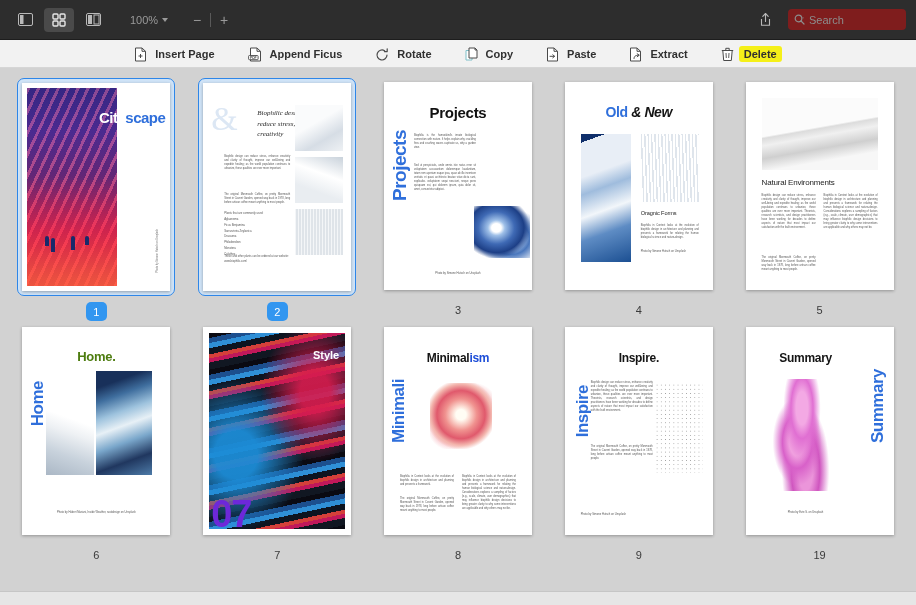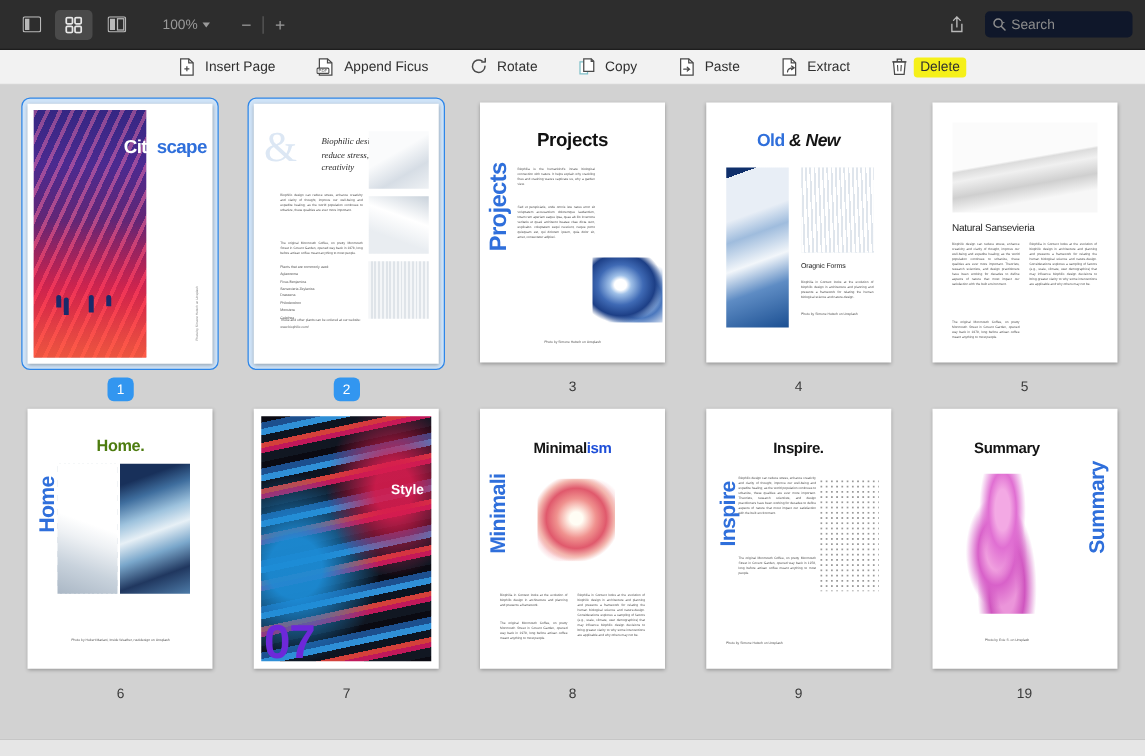"Search" .search-box { background: #0f172a -> #7f1d1d }
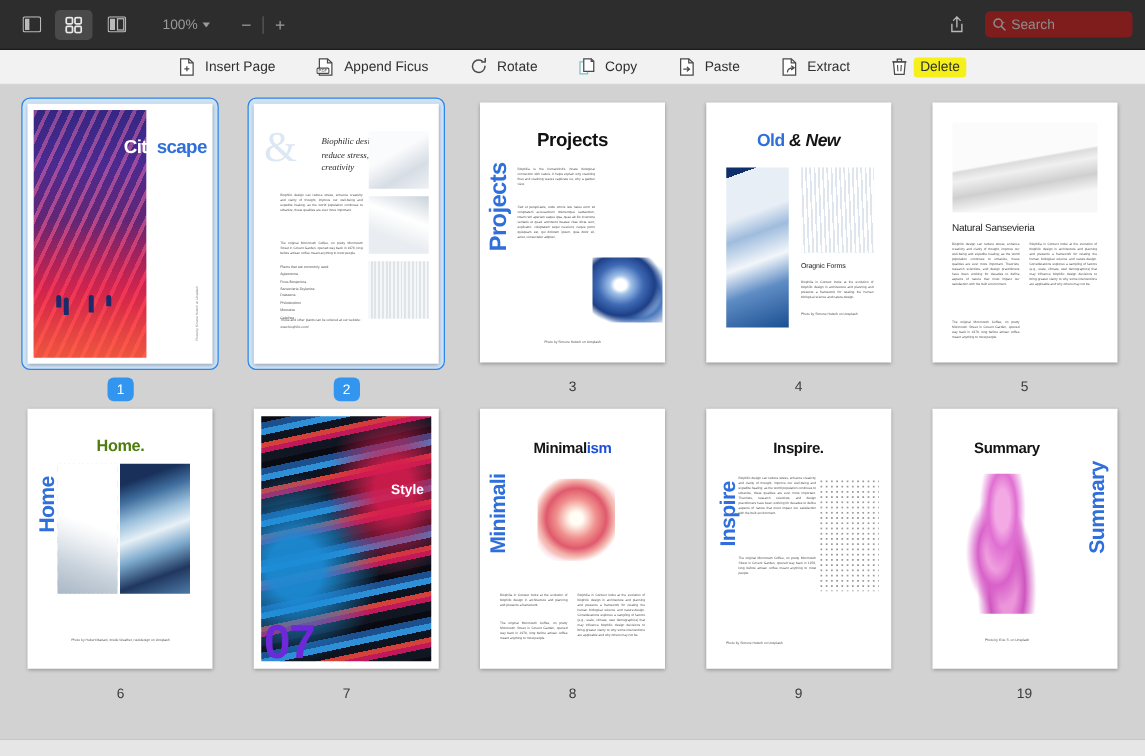"Insert Page" .tool { align-items: flex-start -> flex-end; font-weight: none -> bold }
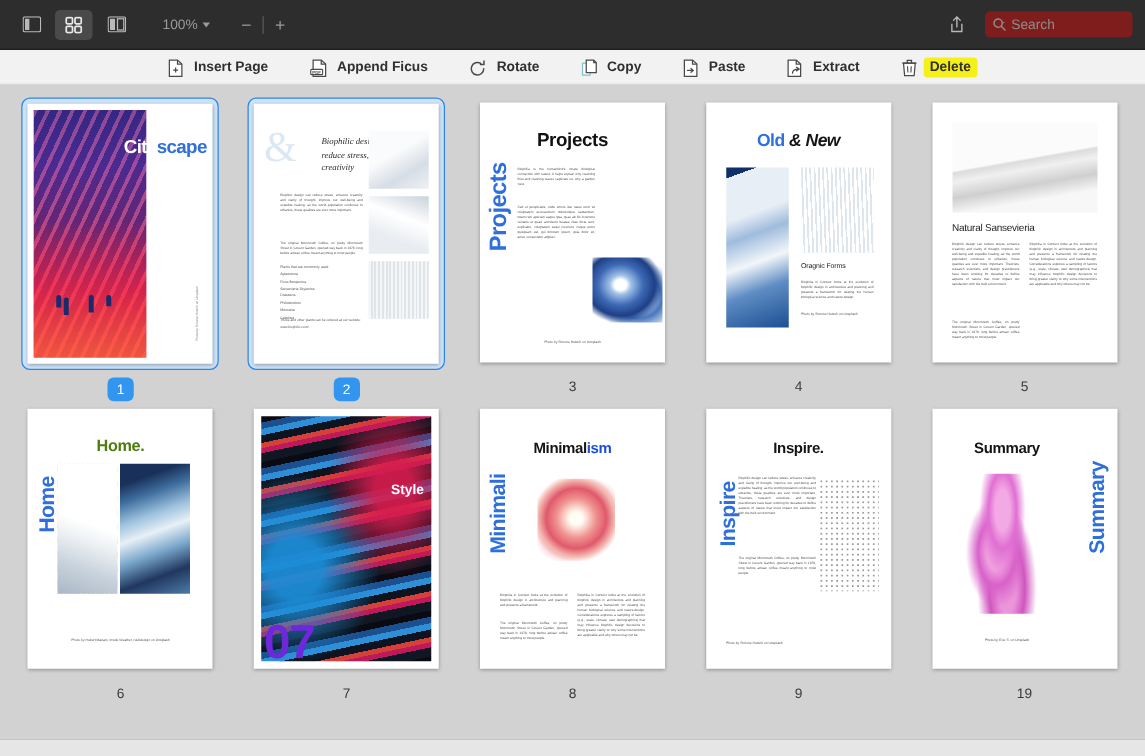"Natural Sansevieria" div.p5-ttl { text: Sansevieria -> Environments }
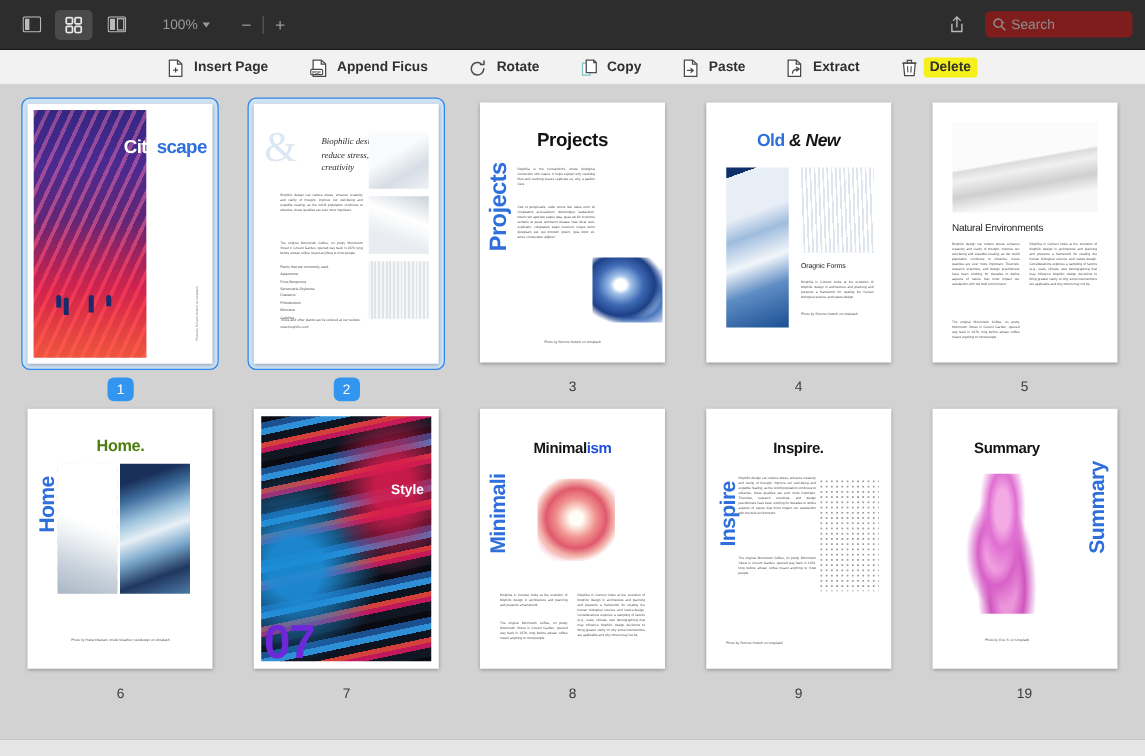"Style" .p7-ttl { margin-top: 37px -> none }
